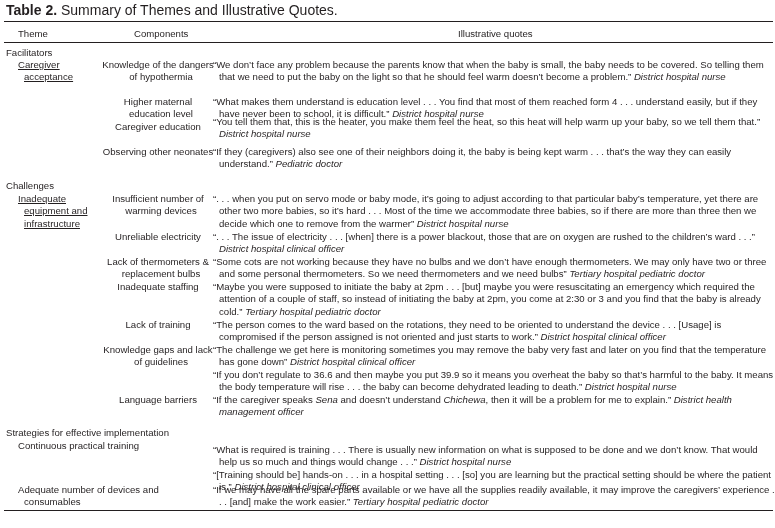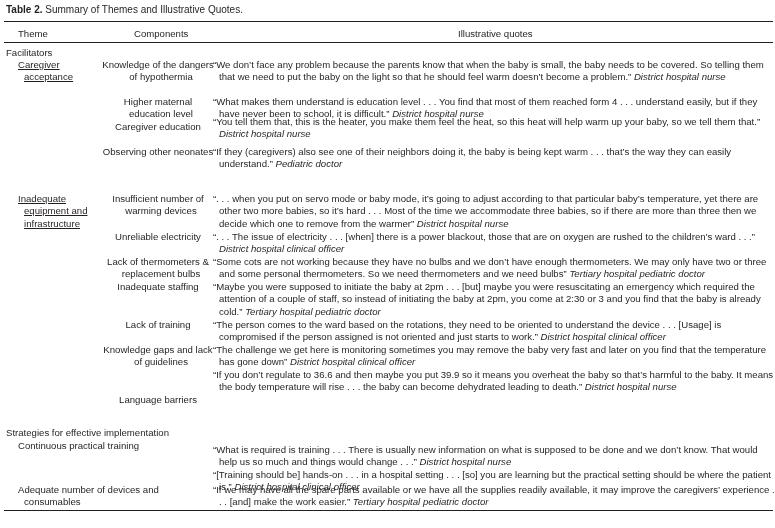"Table 2. Summary of Themes" .caption { font-size: 10px -> 14px }
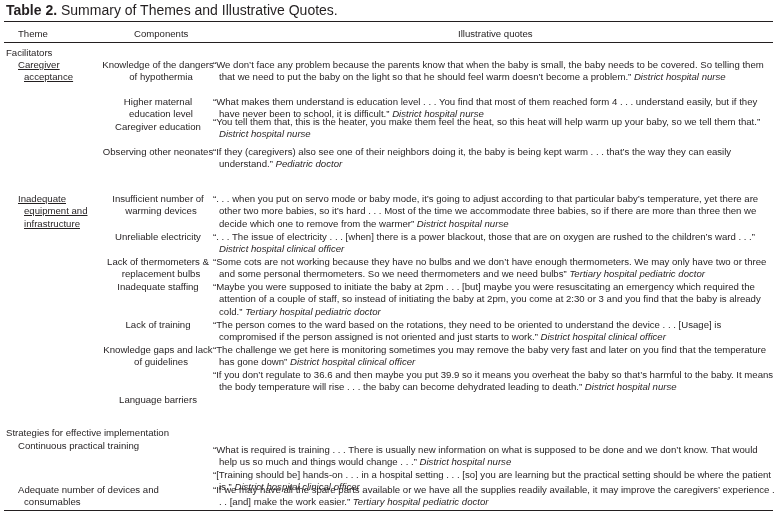"Challenges" div.cell { html: none -> <div>Challenges</div> }
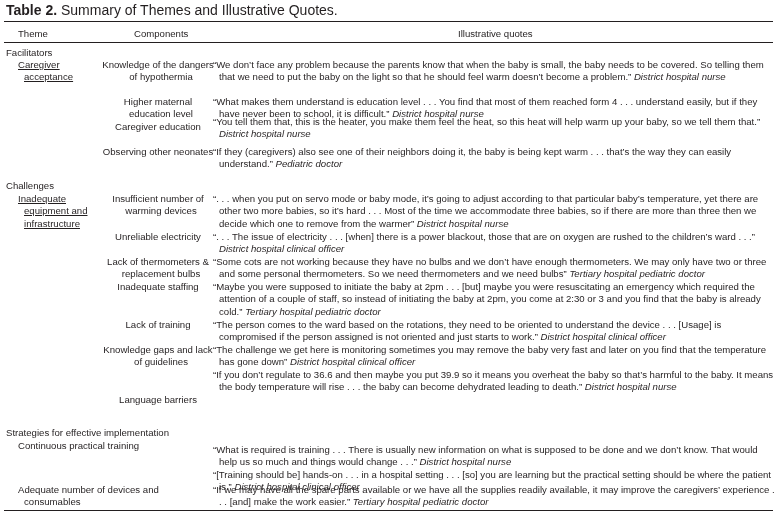"“If the caregiver speaks Sena" div.cell { html: none -> <div><span>“If the caregiver speaks </span><span>Sena</span><span> and doesn’t understand </span><span>Chichewa</span><span>, then it will be a problem for me to explain.”</span> <span>District health management officer</span></div> }
